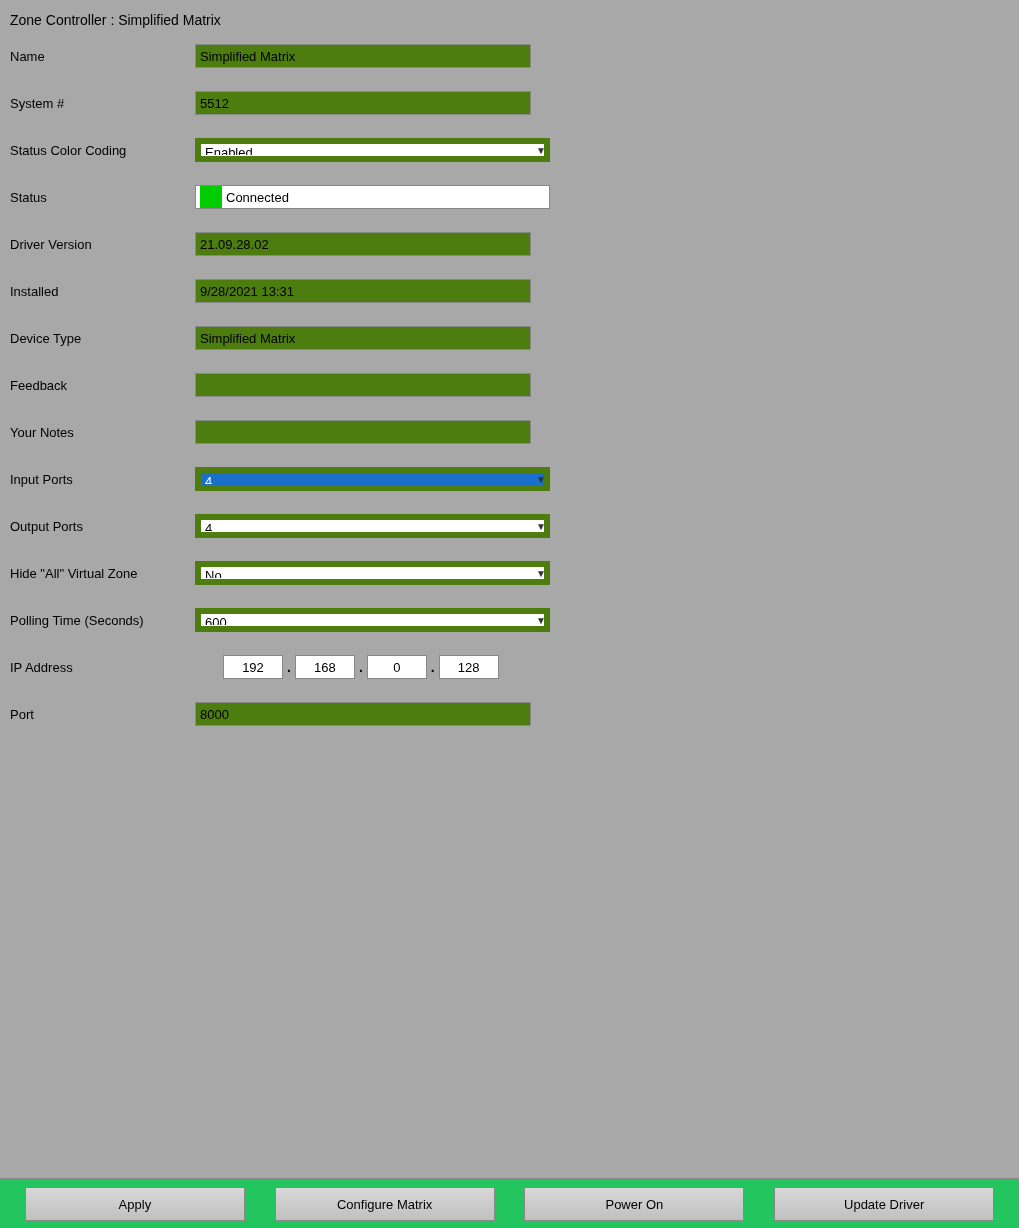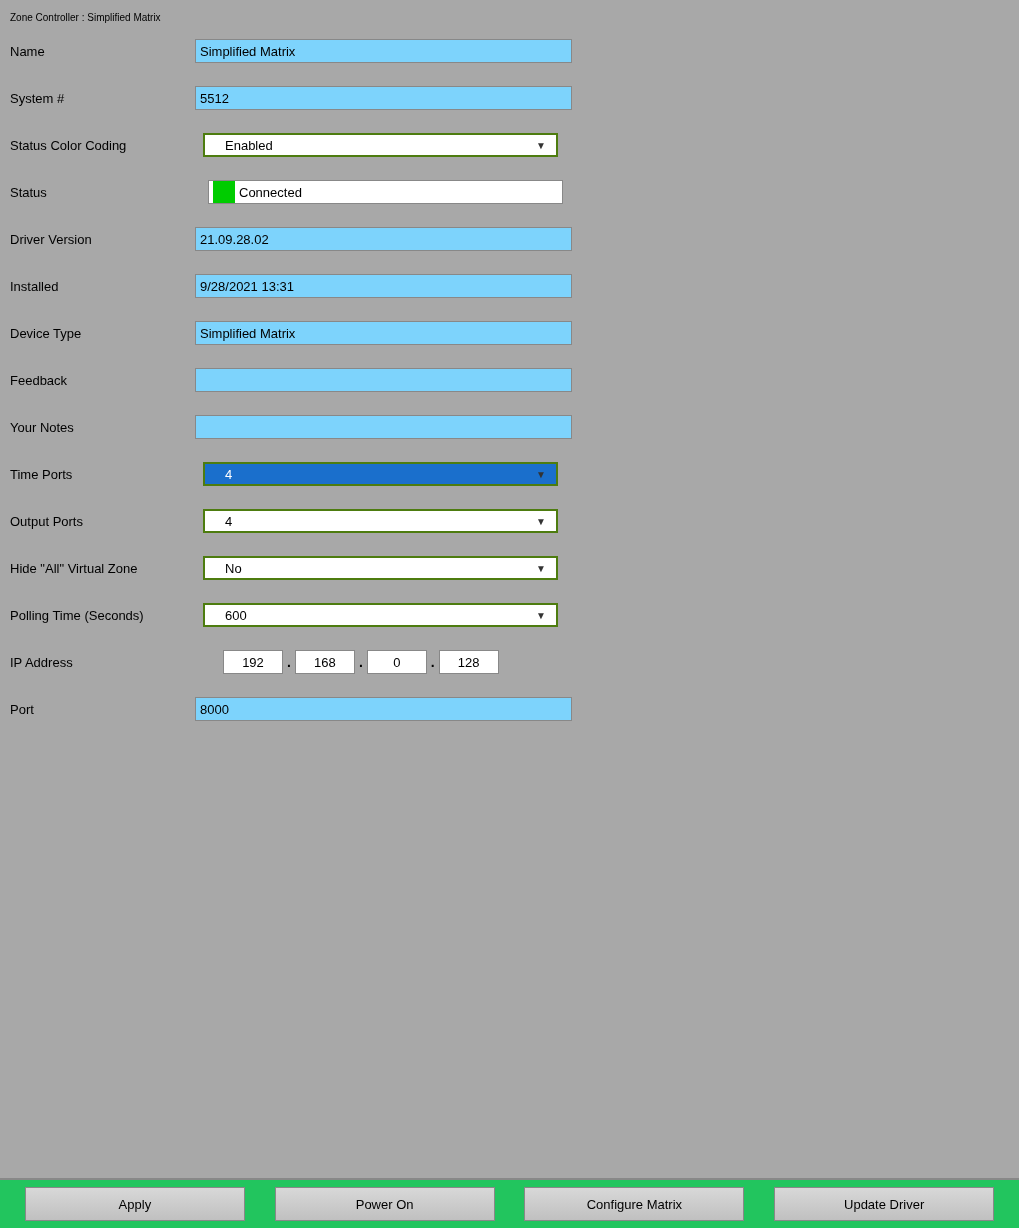"Zone Controller : Simplified Matrix" .page-title { font-size: 10px -> 14px }
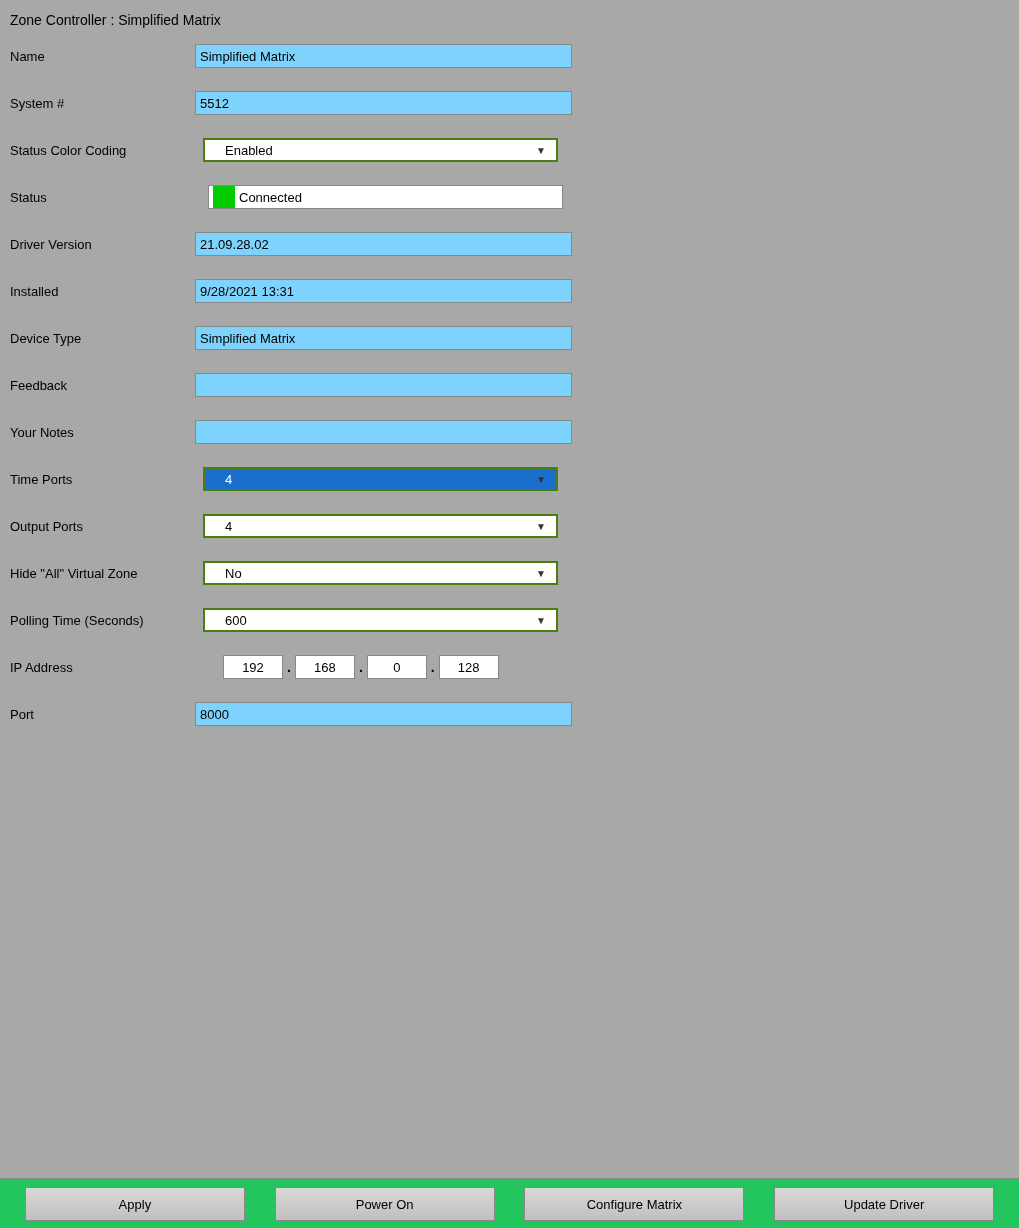"Simplified Matrix" .form-input { background-color: #7dd3fc -> #4d7c0f; width: 377px -> 336px }
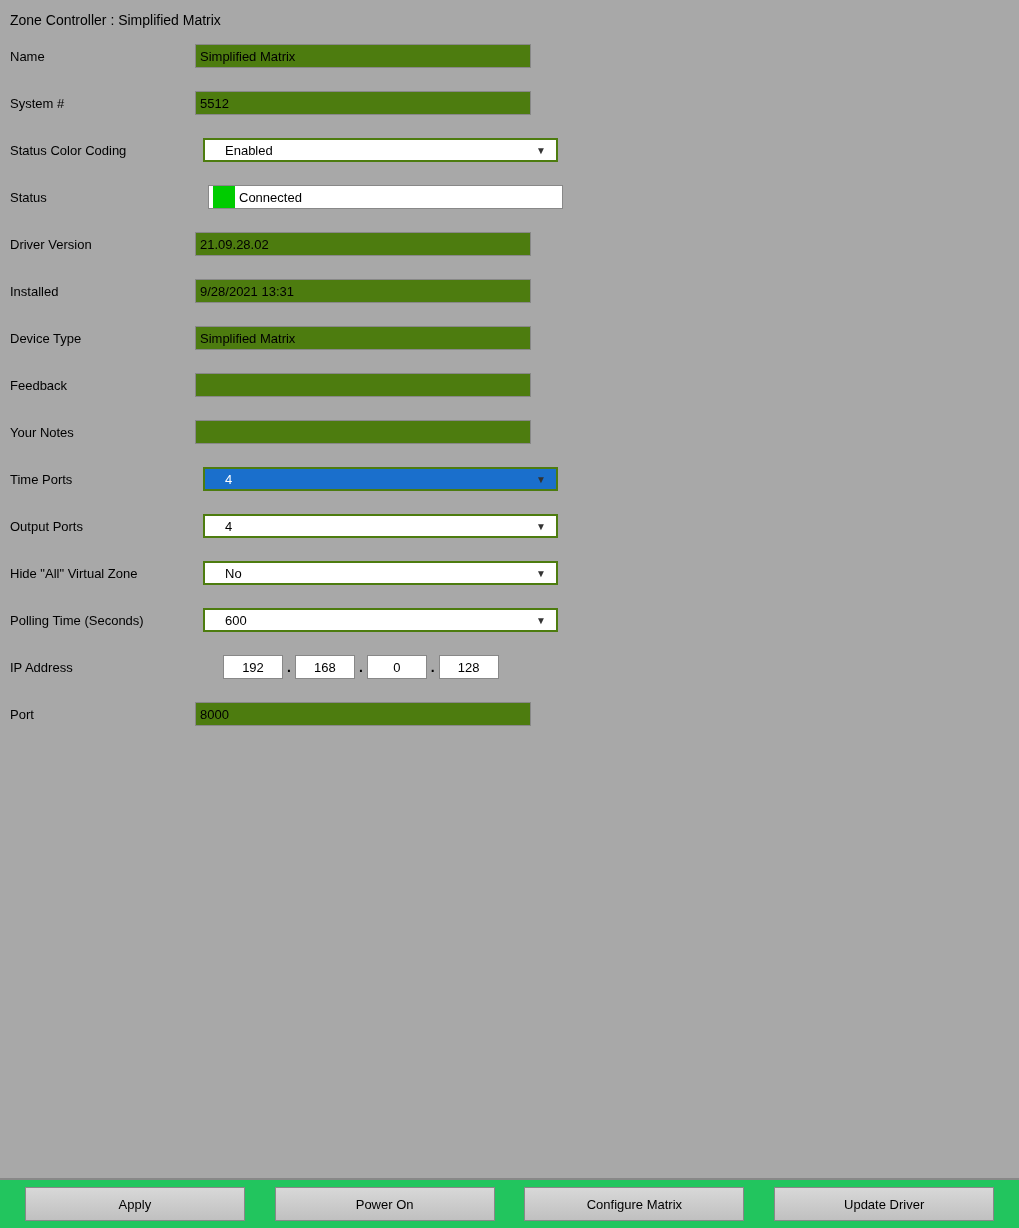"Enabled" .select-wrapper select { border: 2px solid #4d7c0f -> 6px solid #4d7c0f; margin-left: 8px -> none; padding: 1px 20px 1px 20px -> 1px 20px 1px 4px }
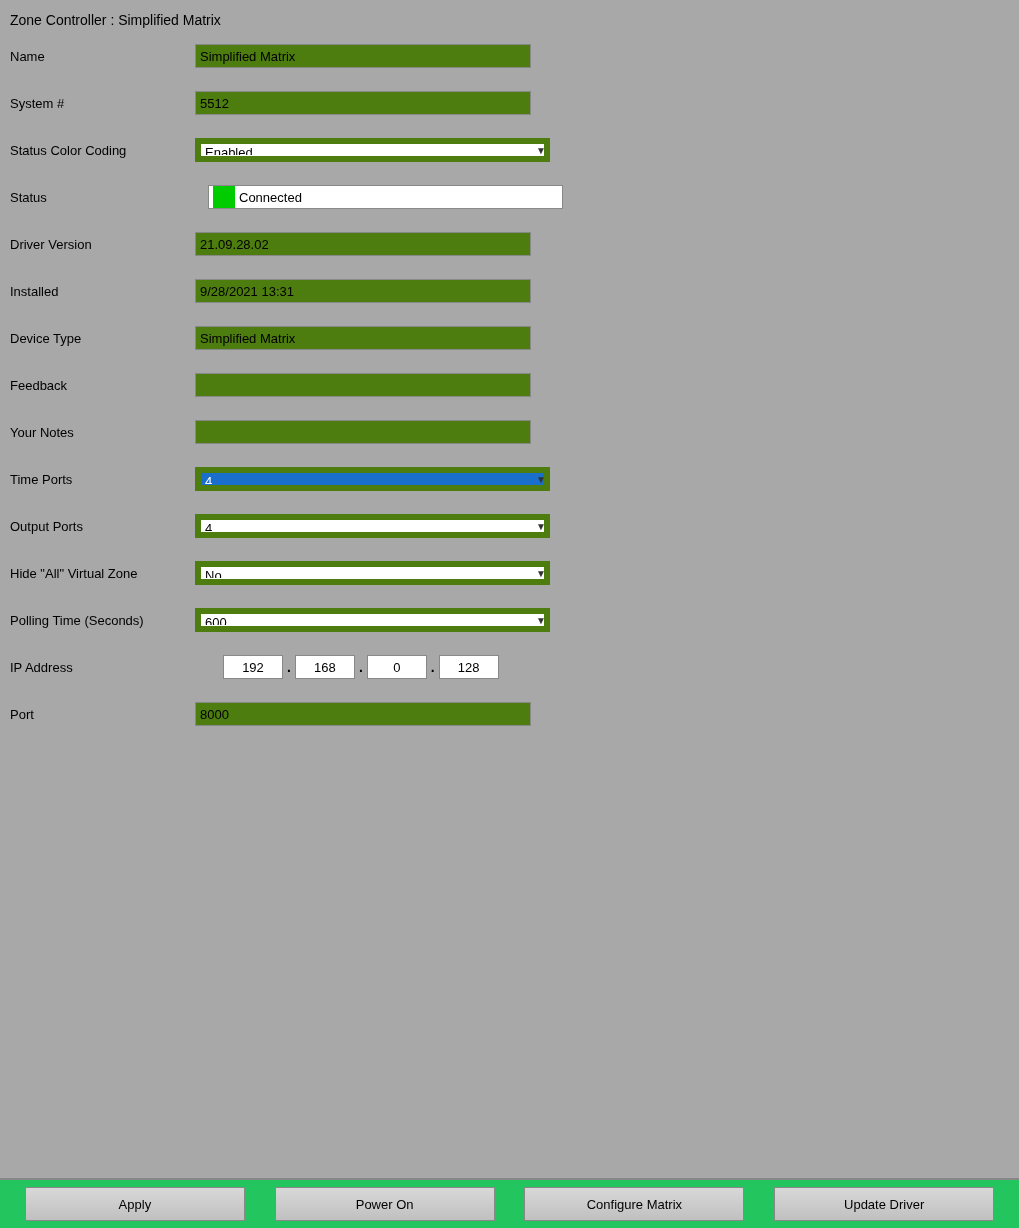"Connected" .status-row { margin-left: 13px -> none }
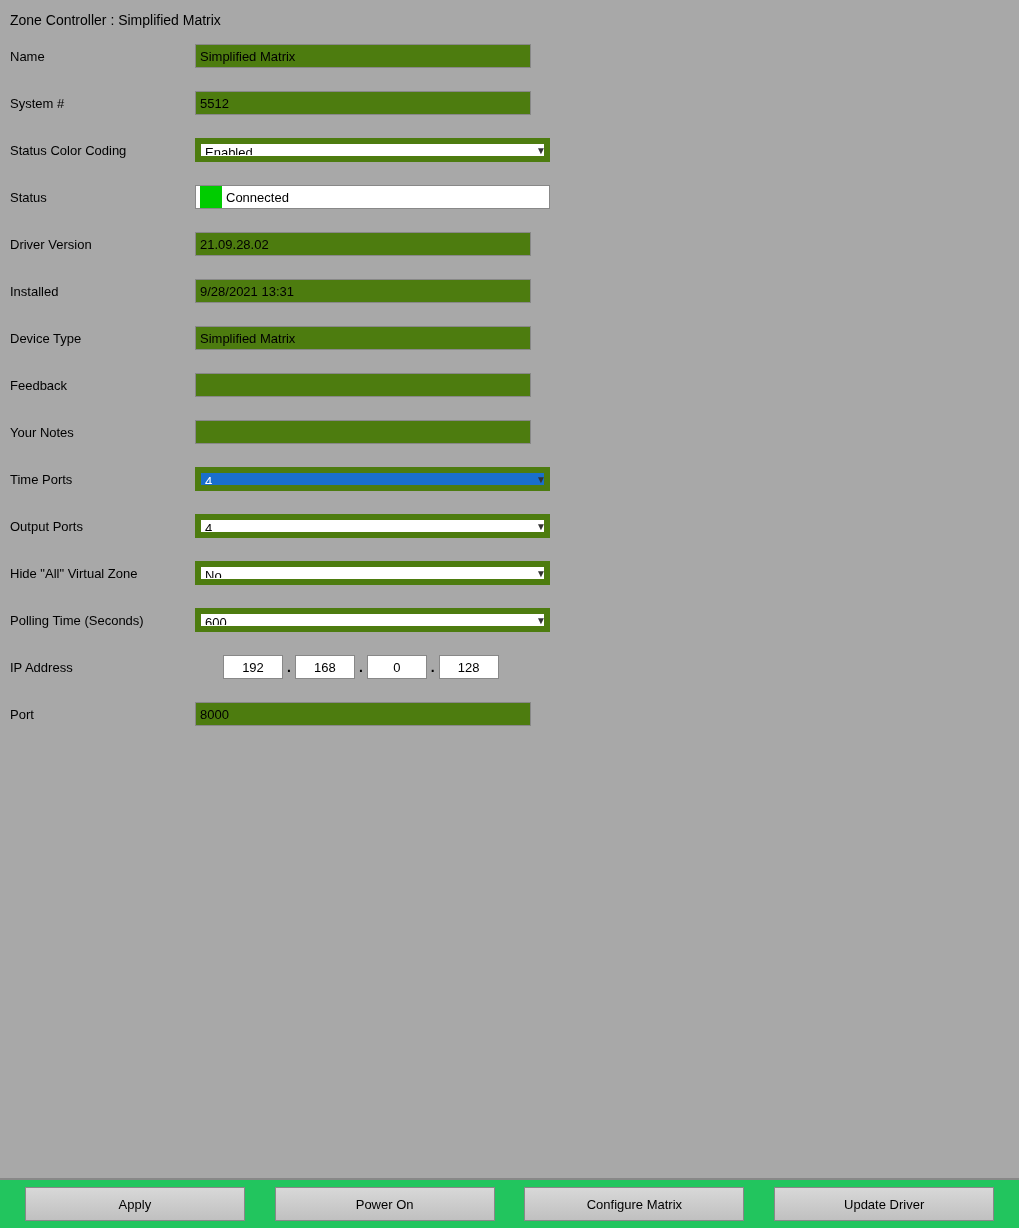"Time Ports" div.form-label { text: Time -> Input }
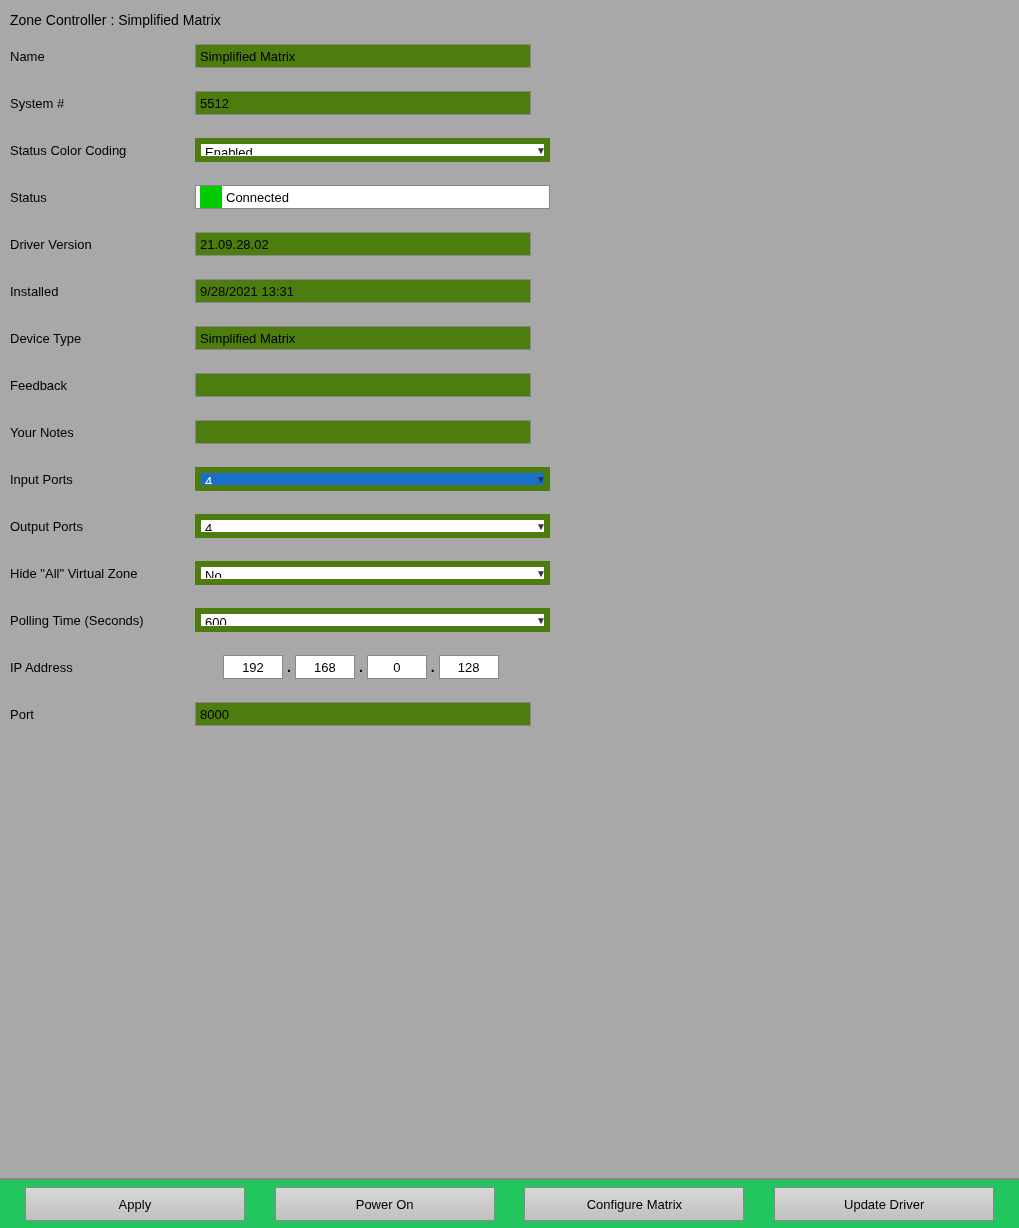"Power On" button.bottom-btn { order: before "Configure Matrix" -> after "Configure Matrix" }
